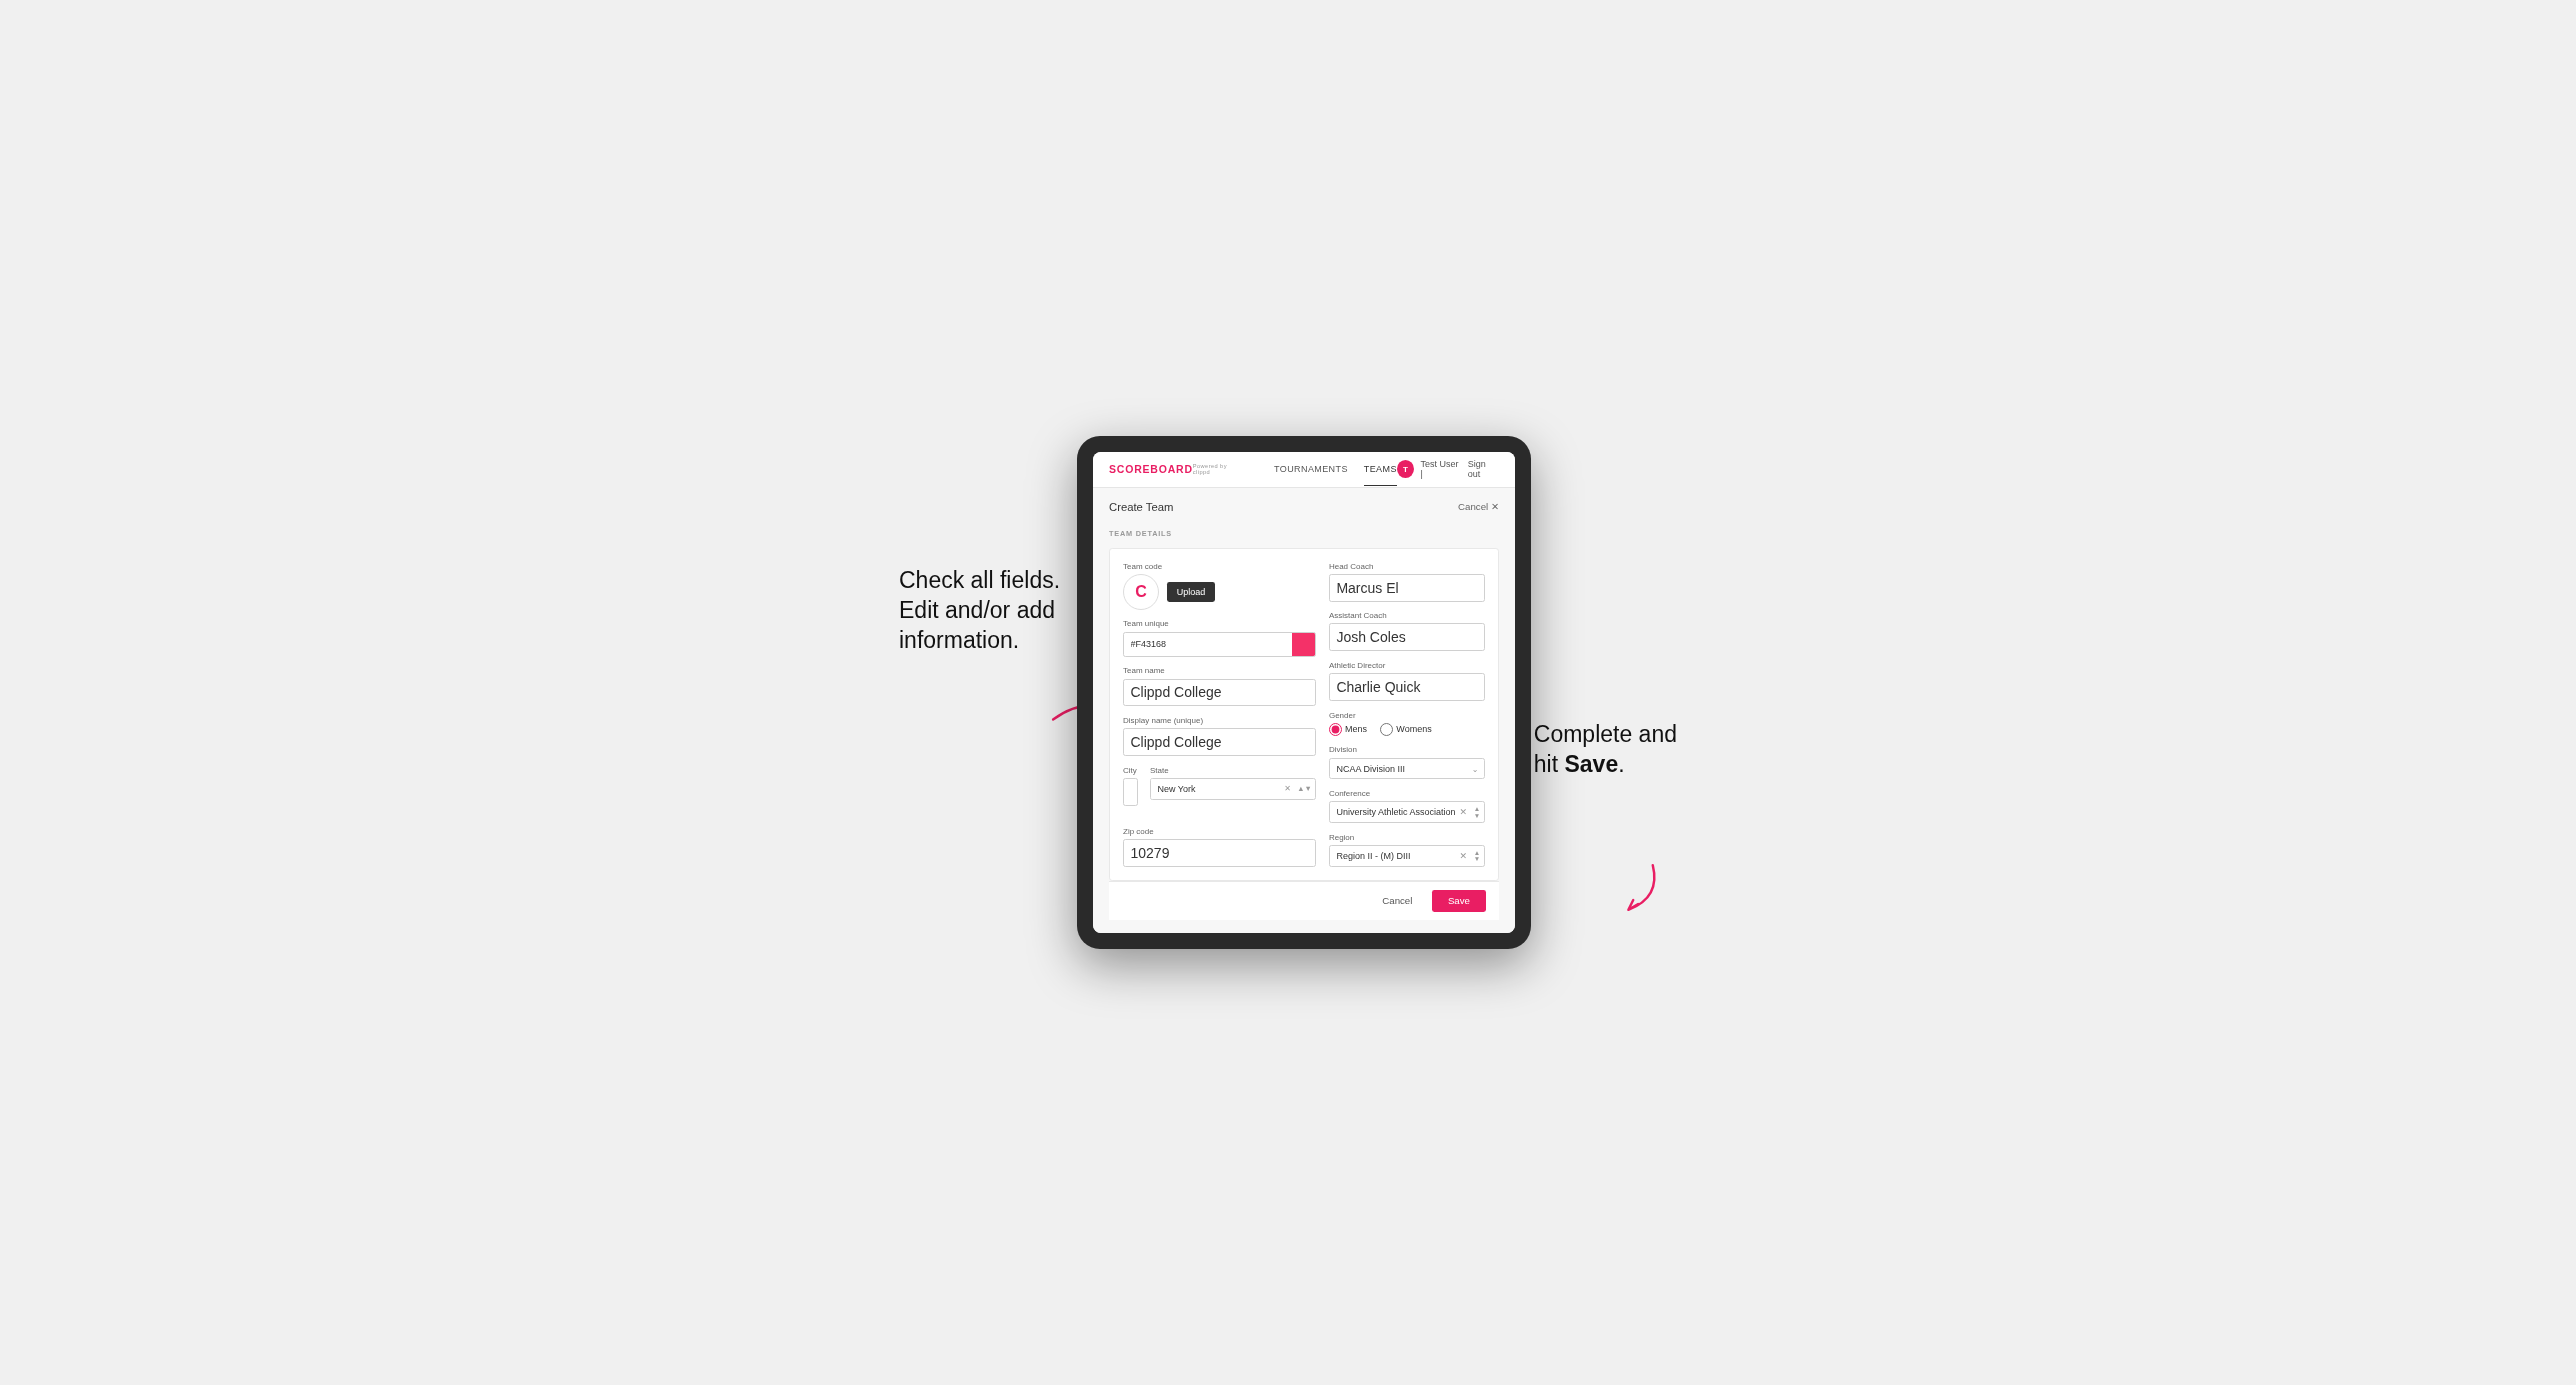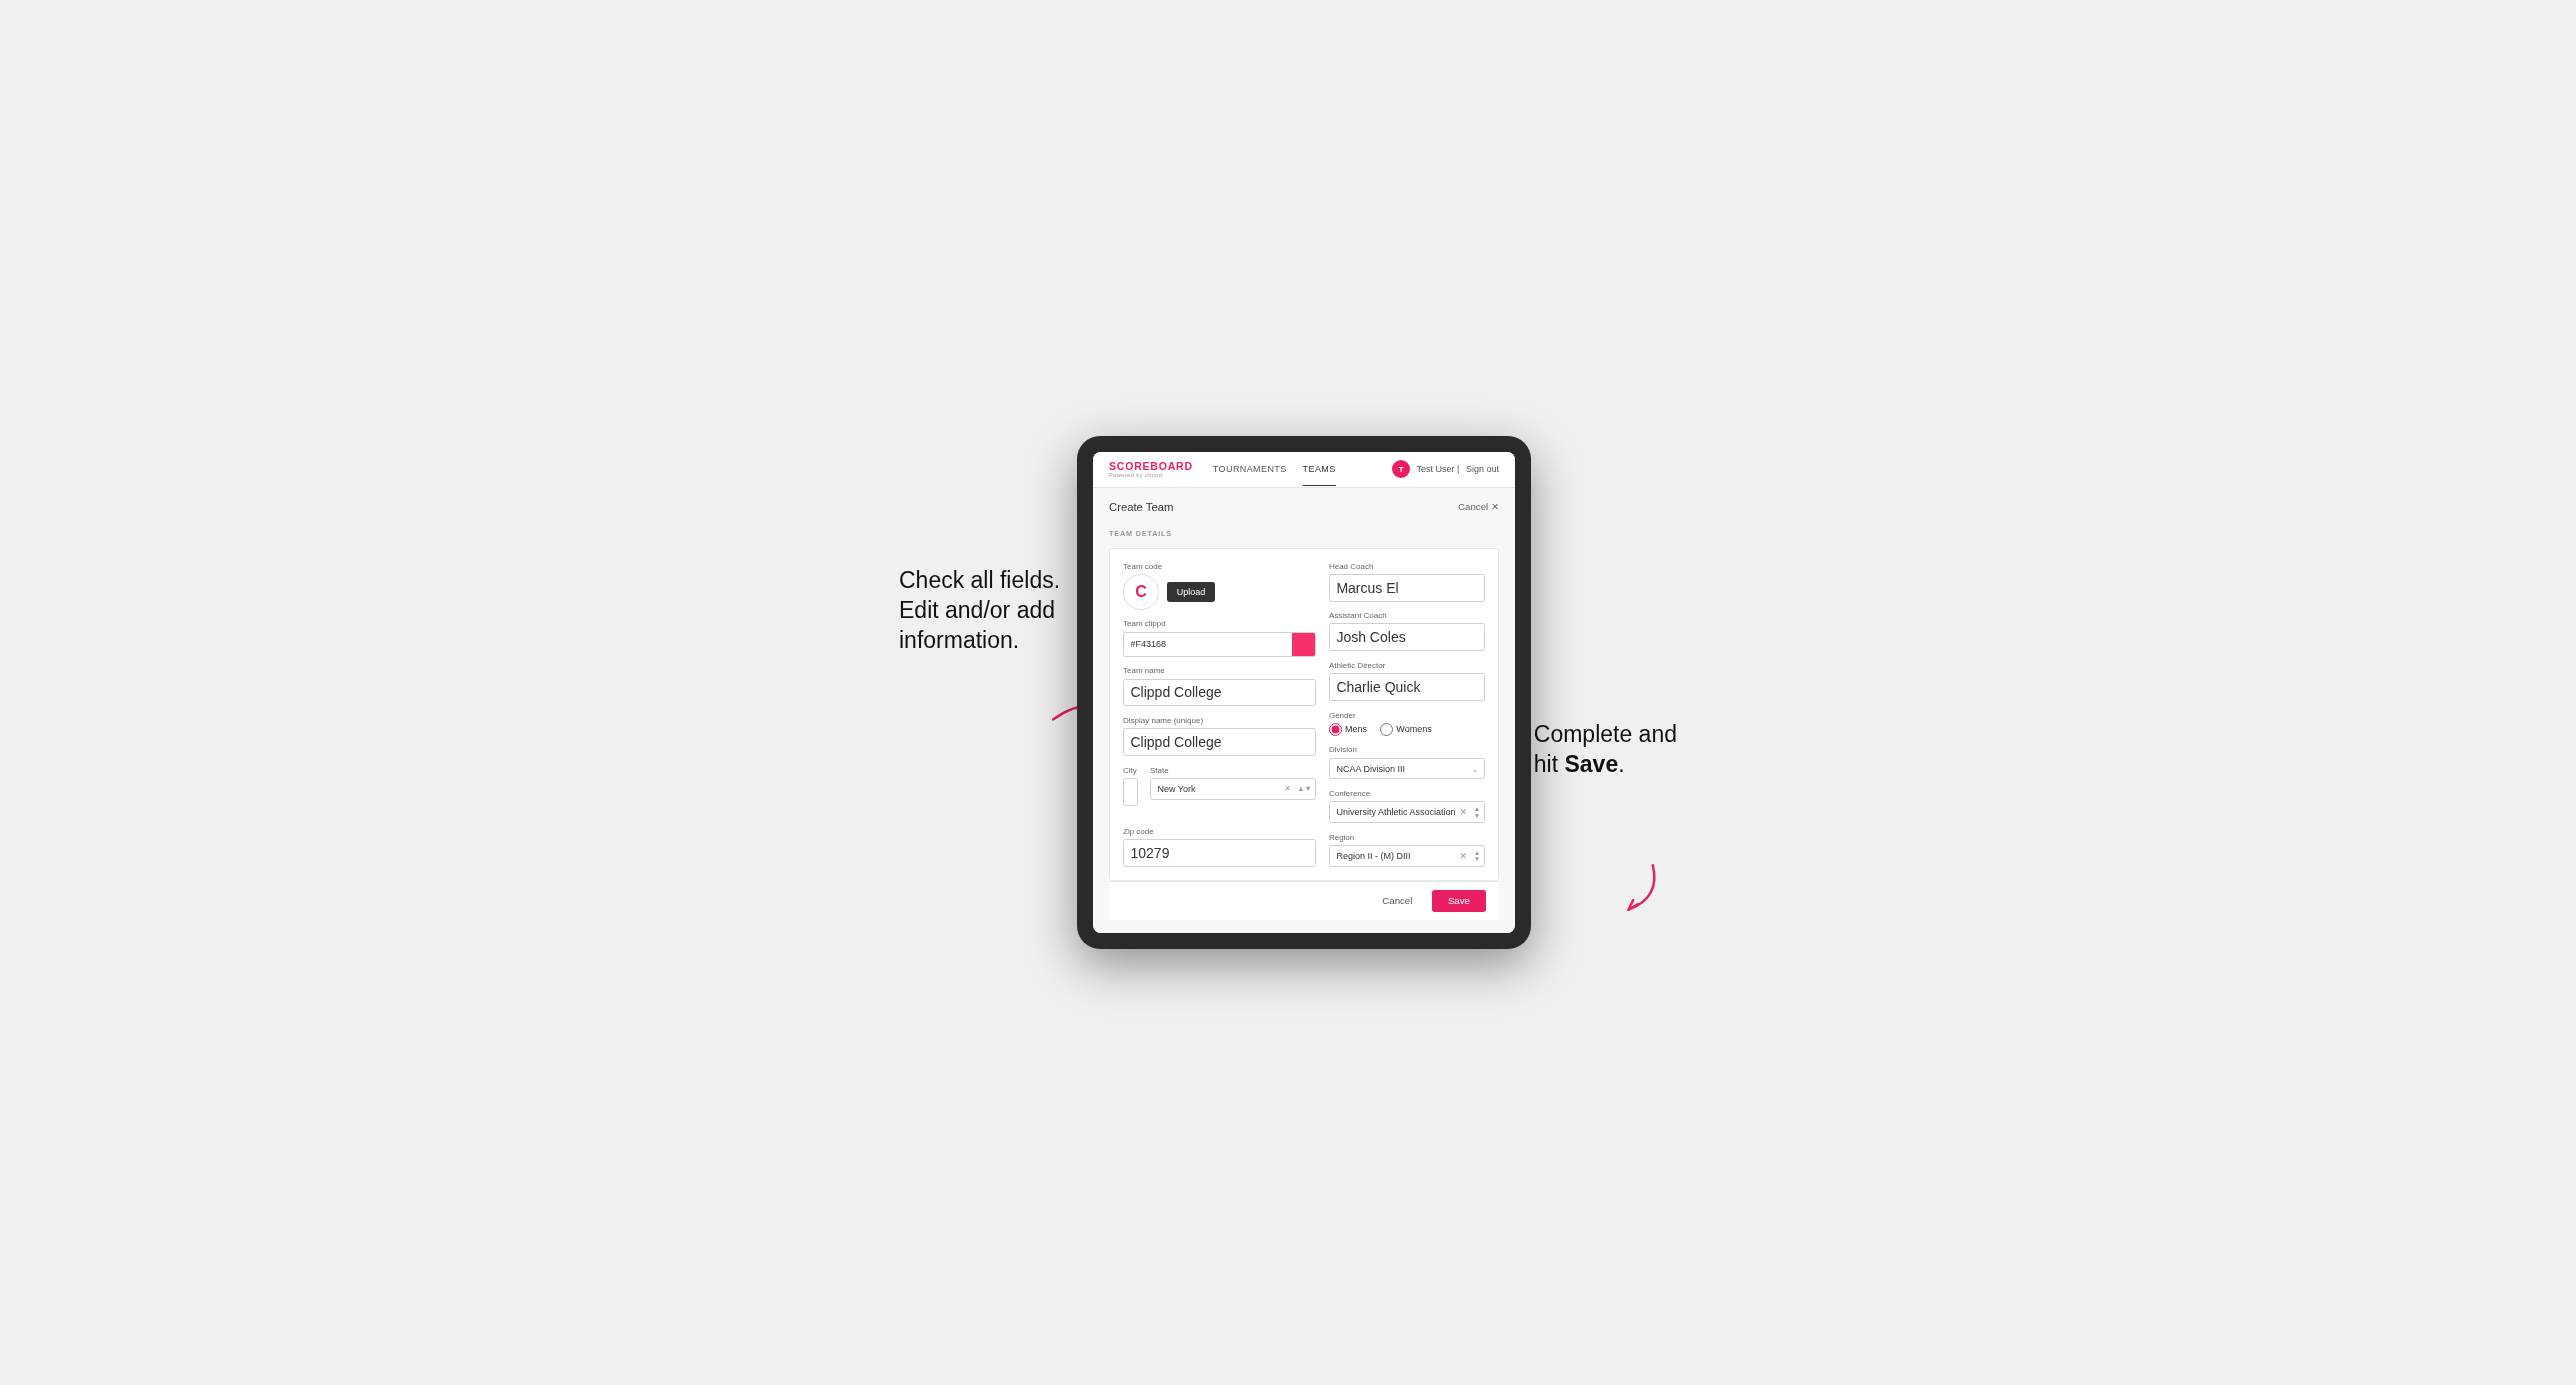"SCOREBOARD" .nav-logo { flex-direction: column -> row; margin-right: 20px -> 34px }
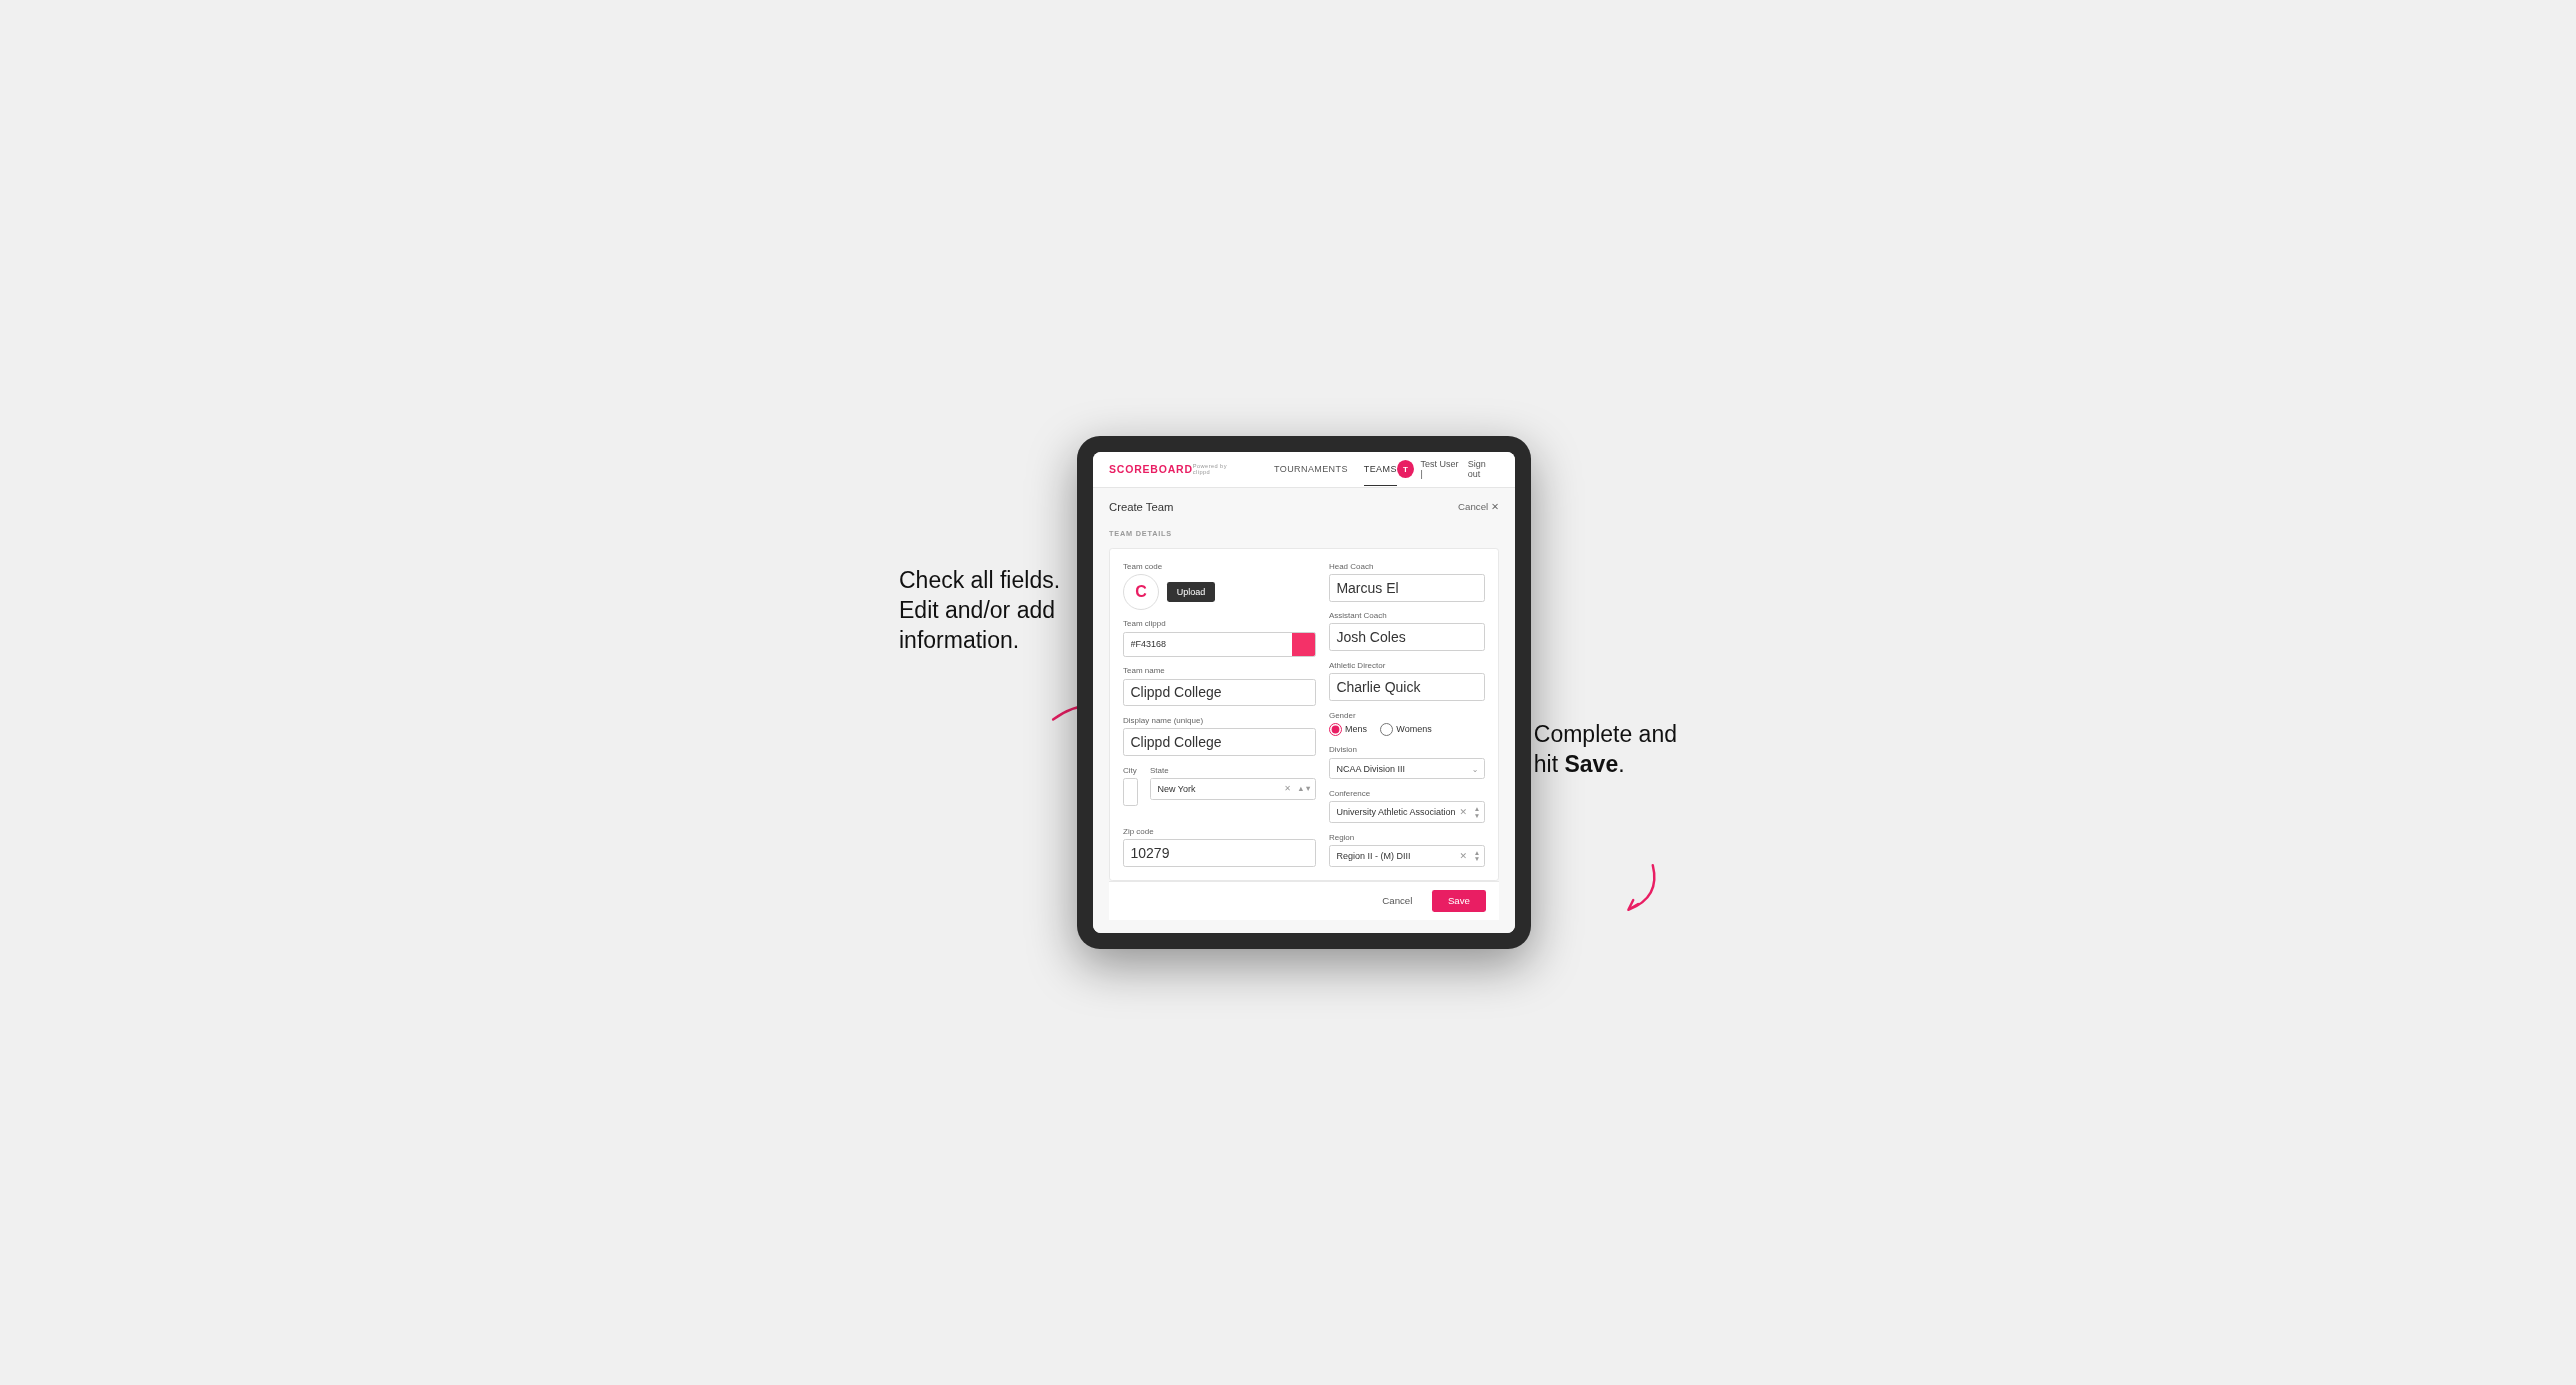"Team clippd" label.field-label { text: clippd -> unique }
